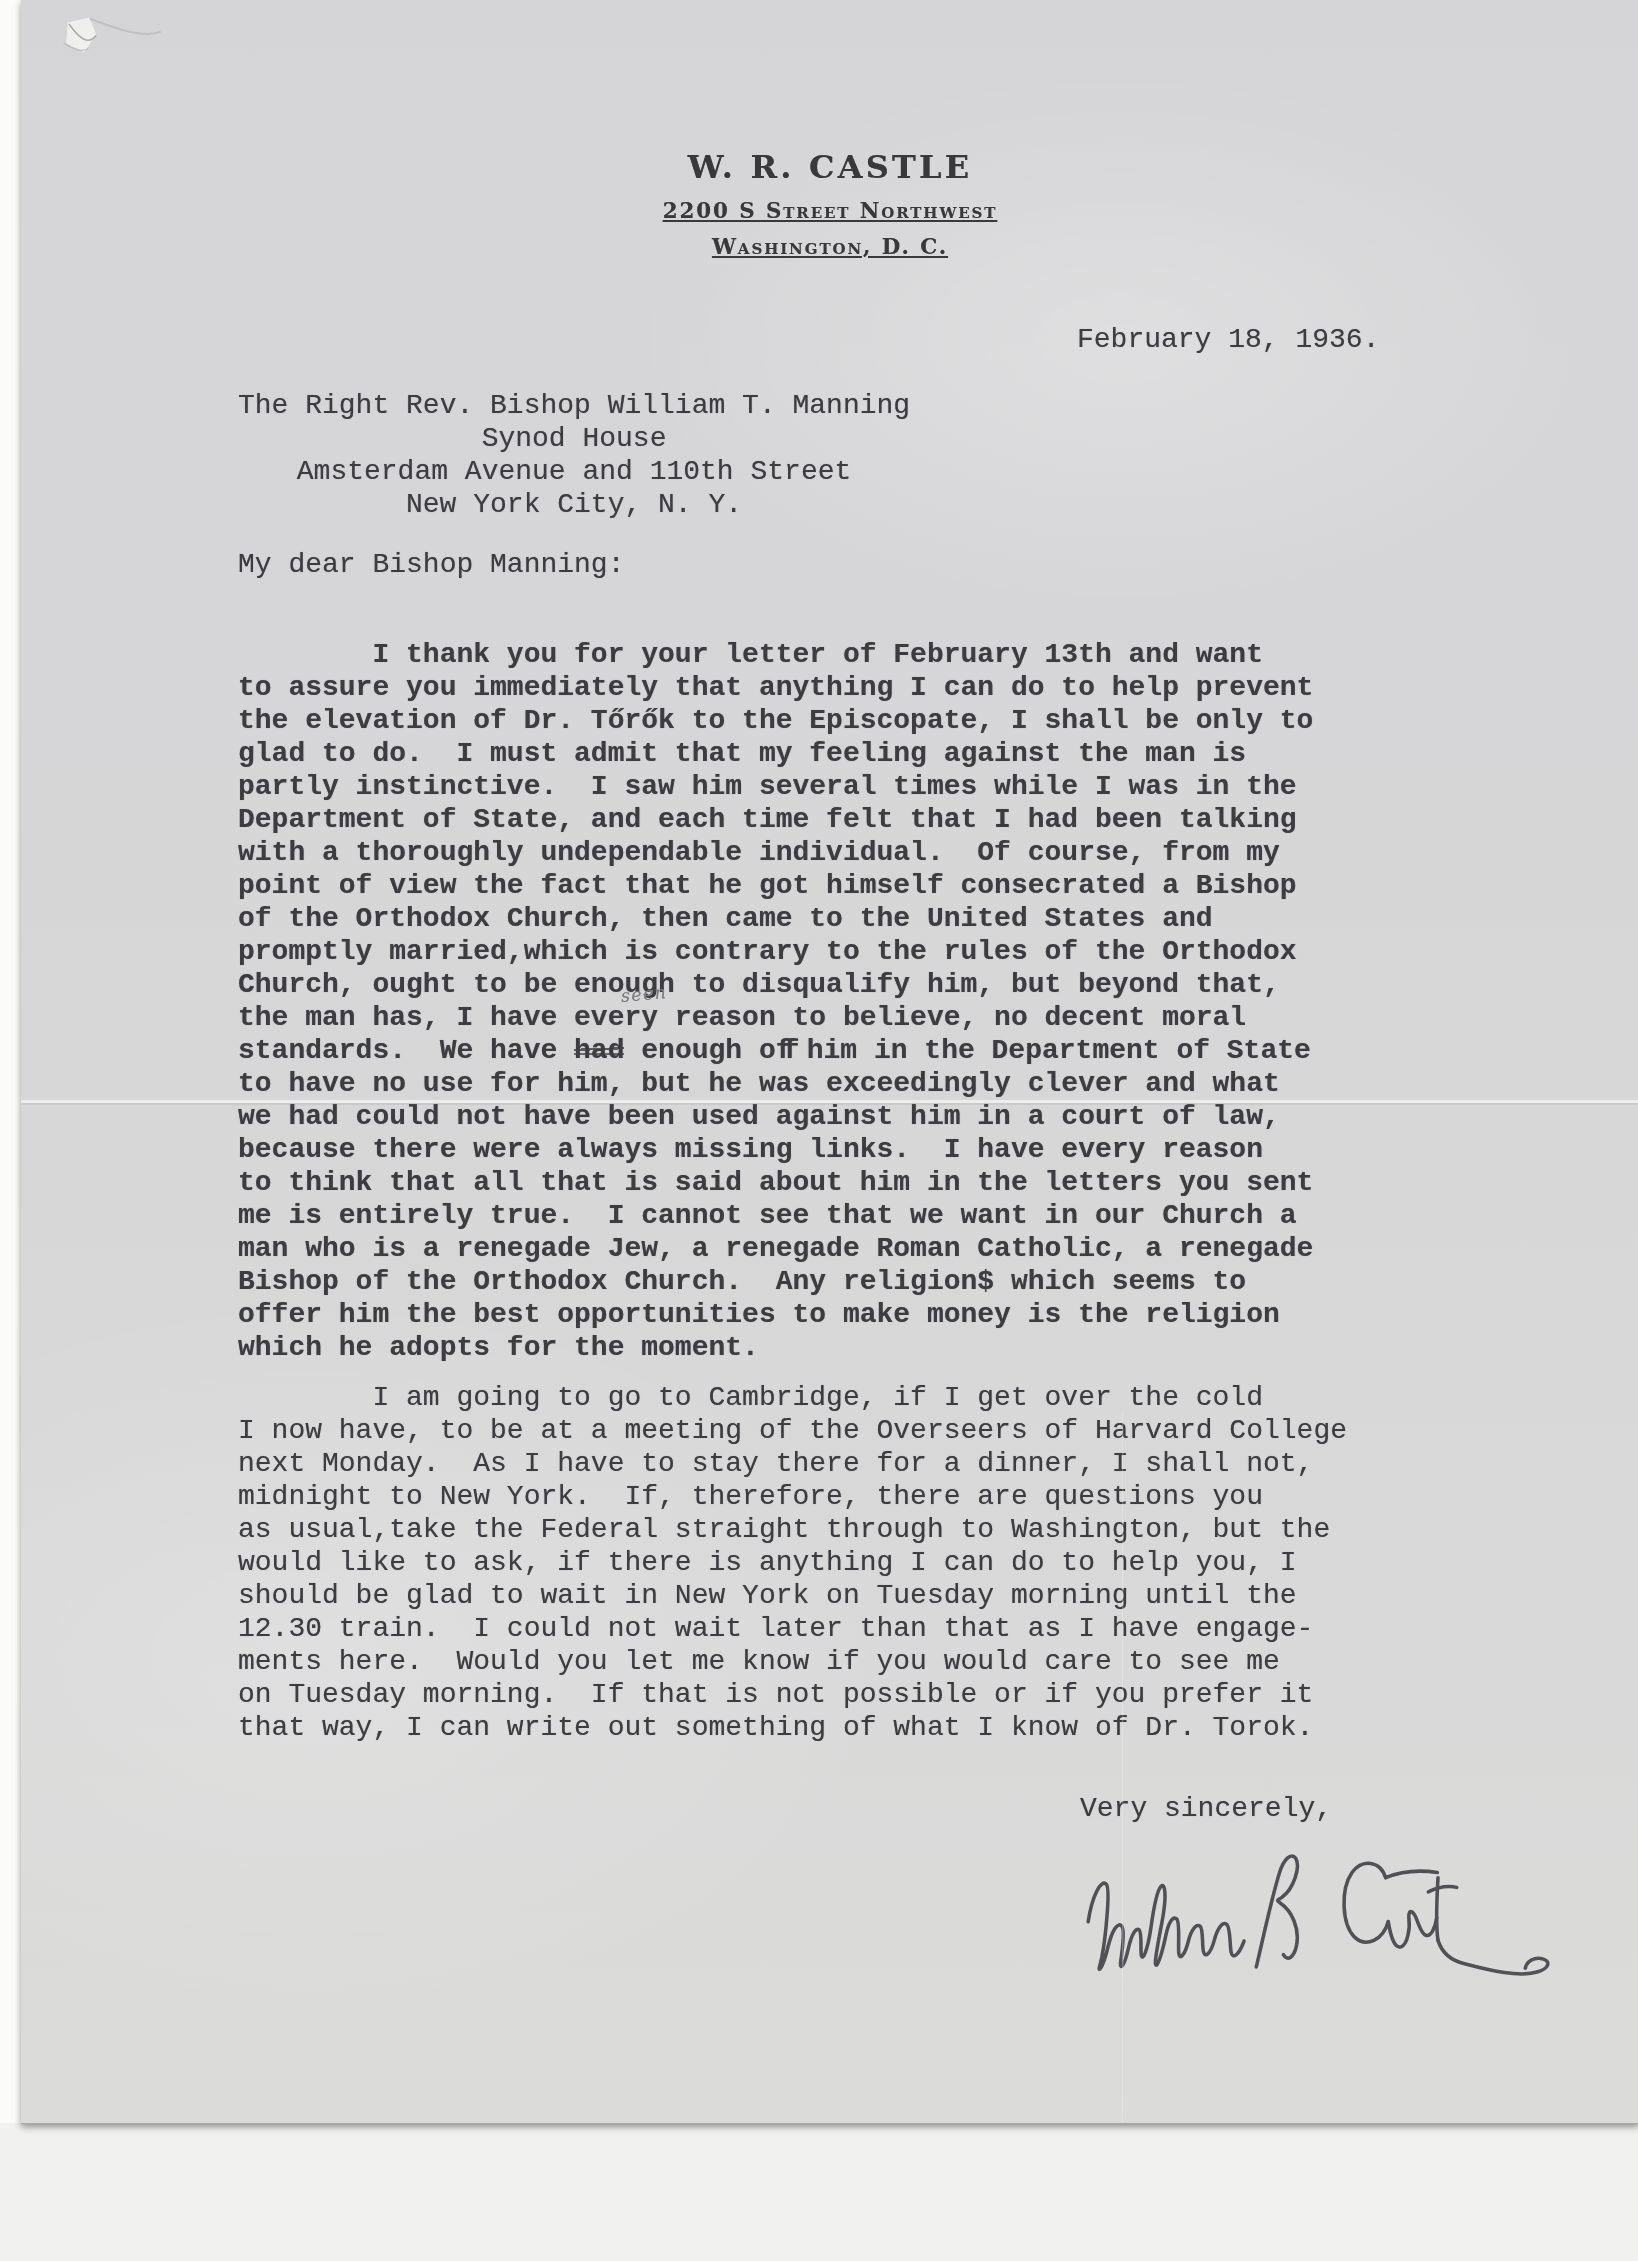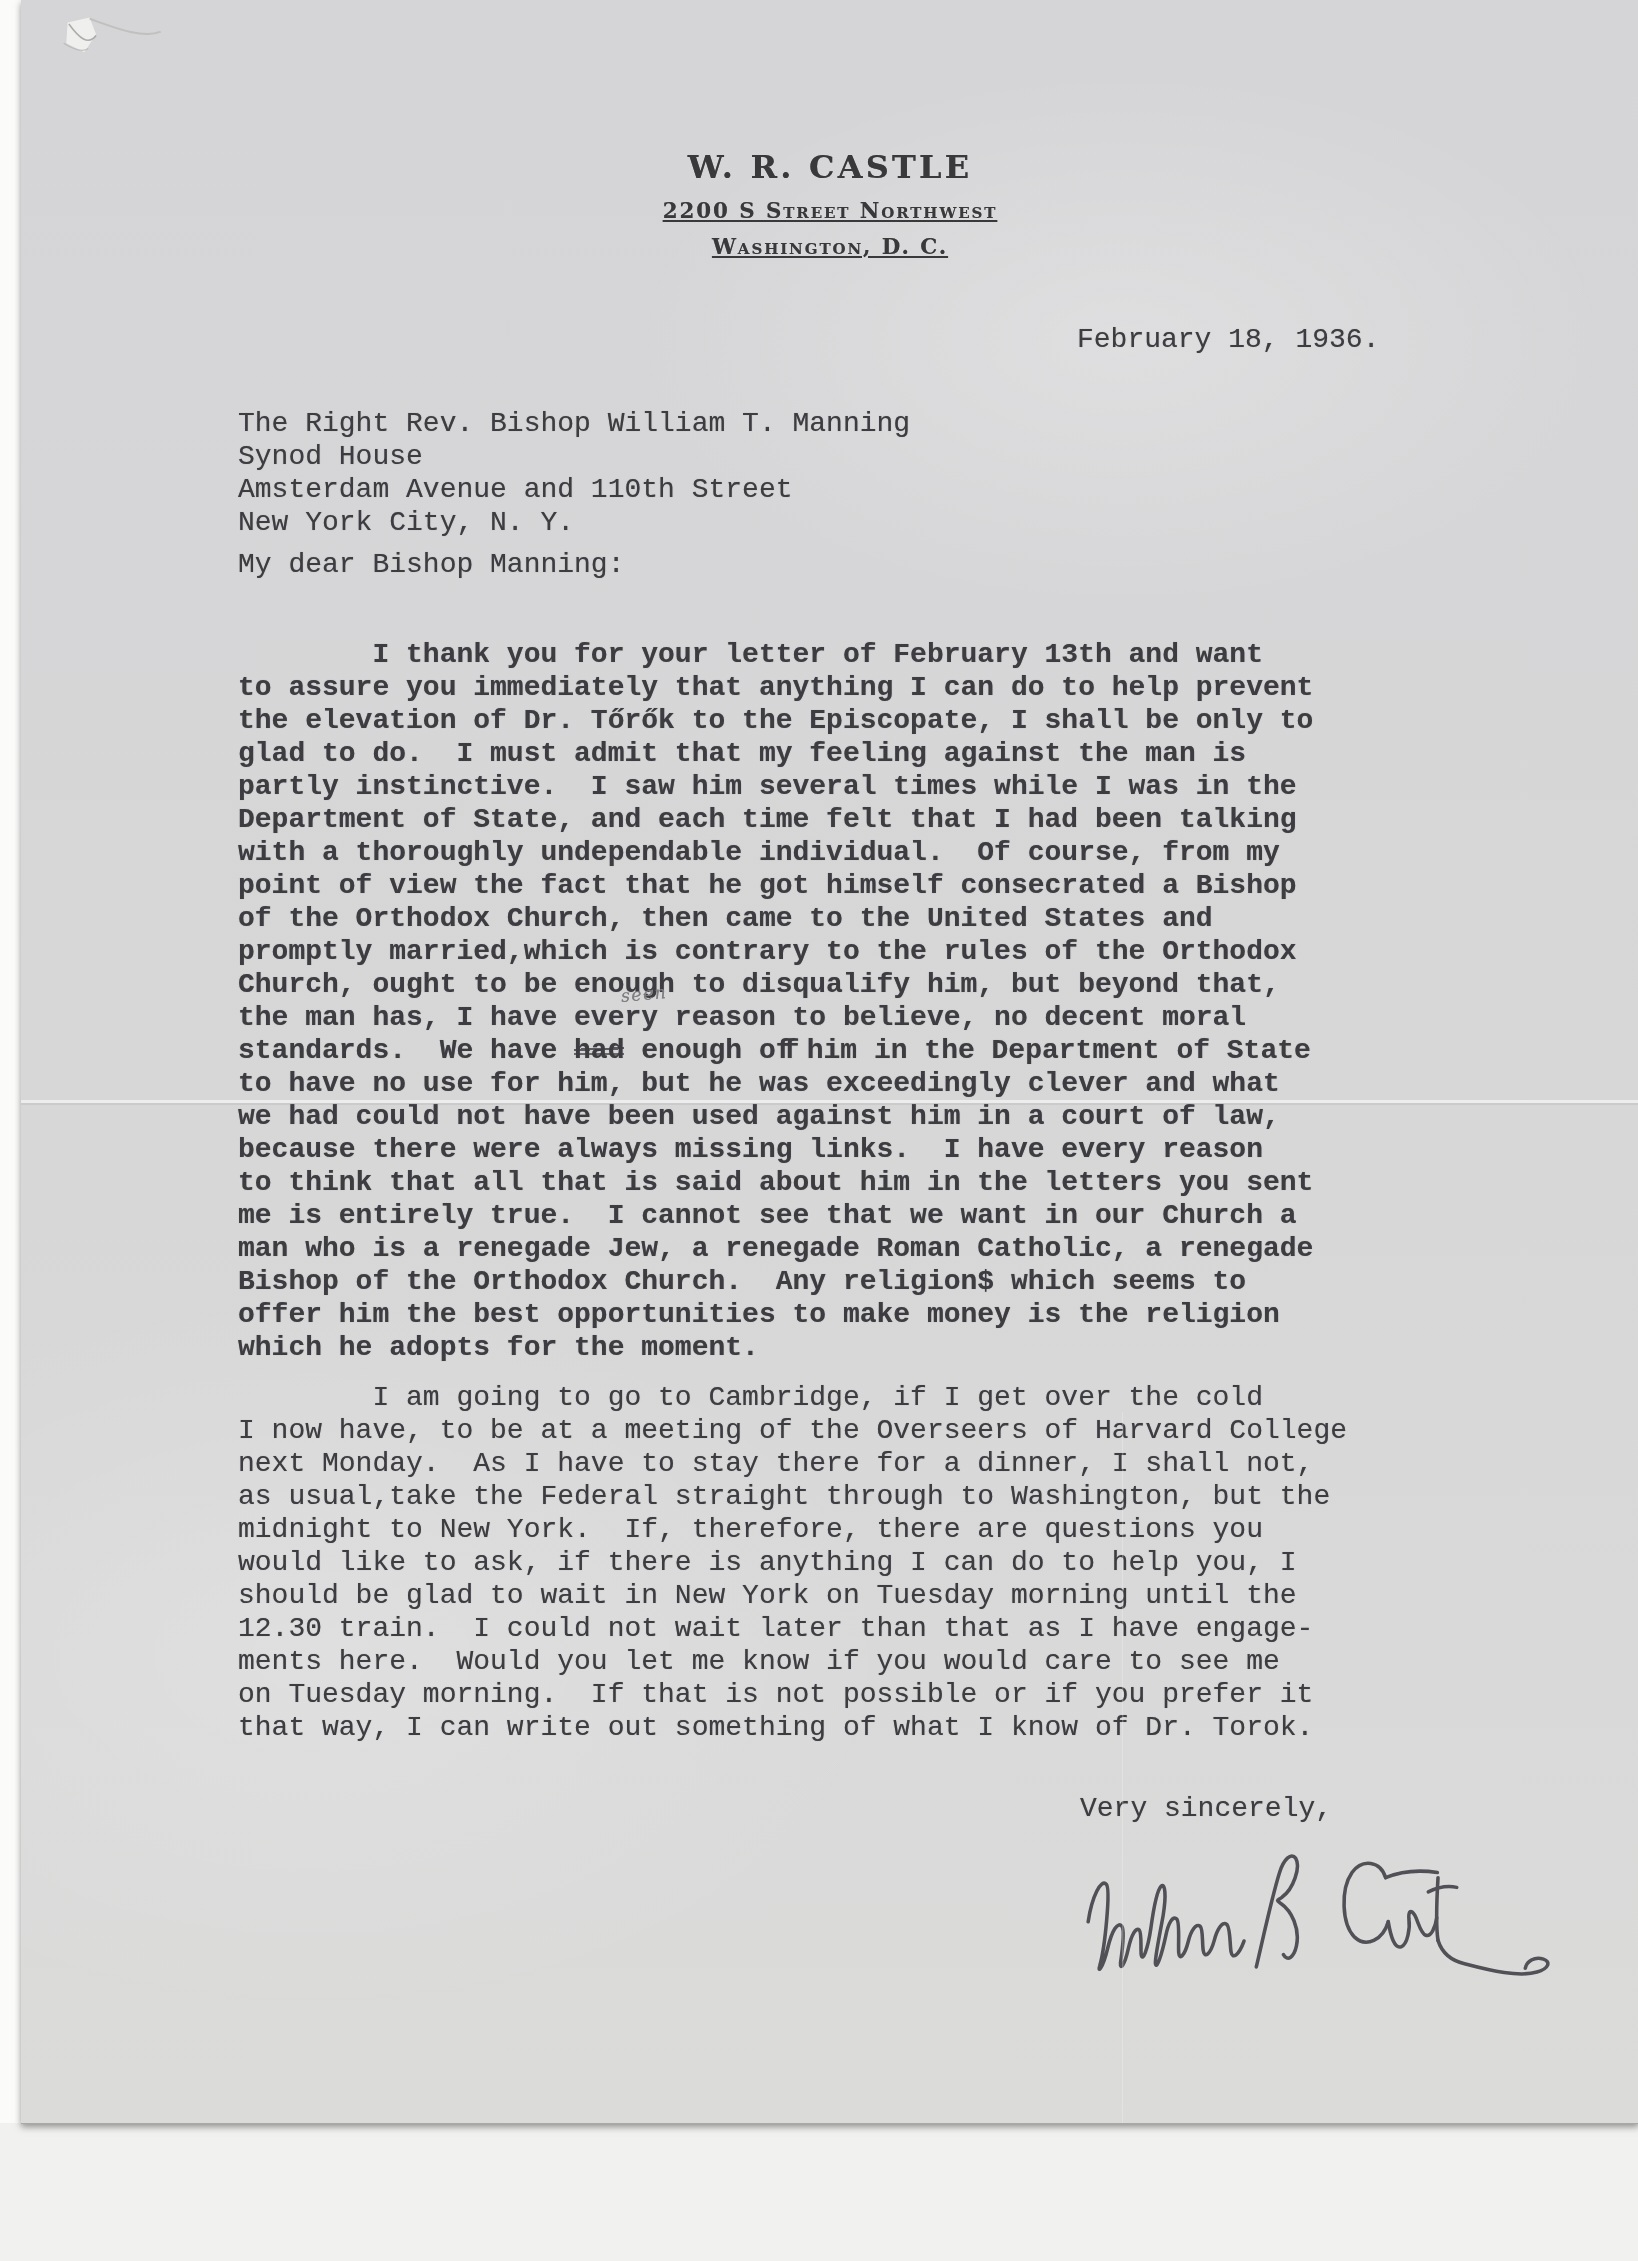"The Right Rev. Bishop William" .recipient { text-align: none -> center; top: 407px -> 389px }
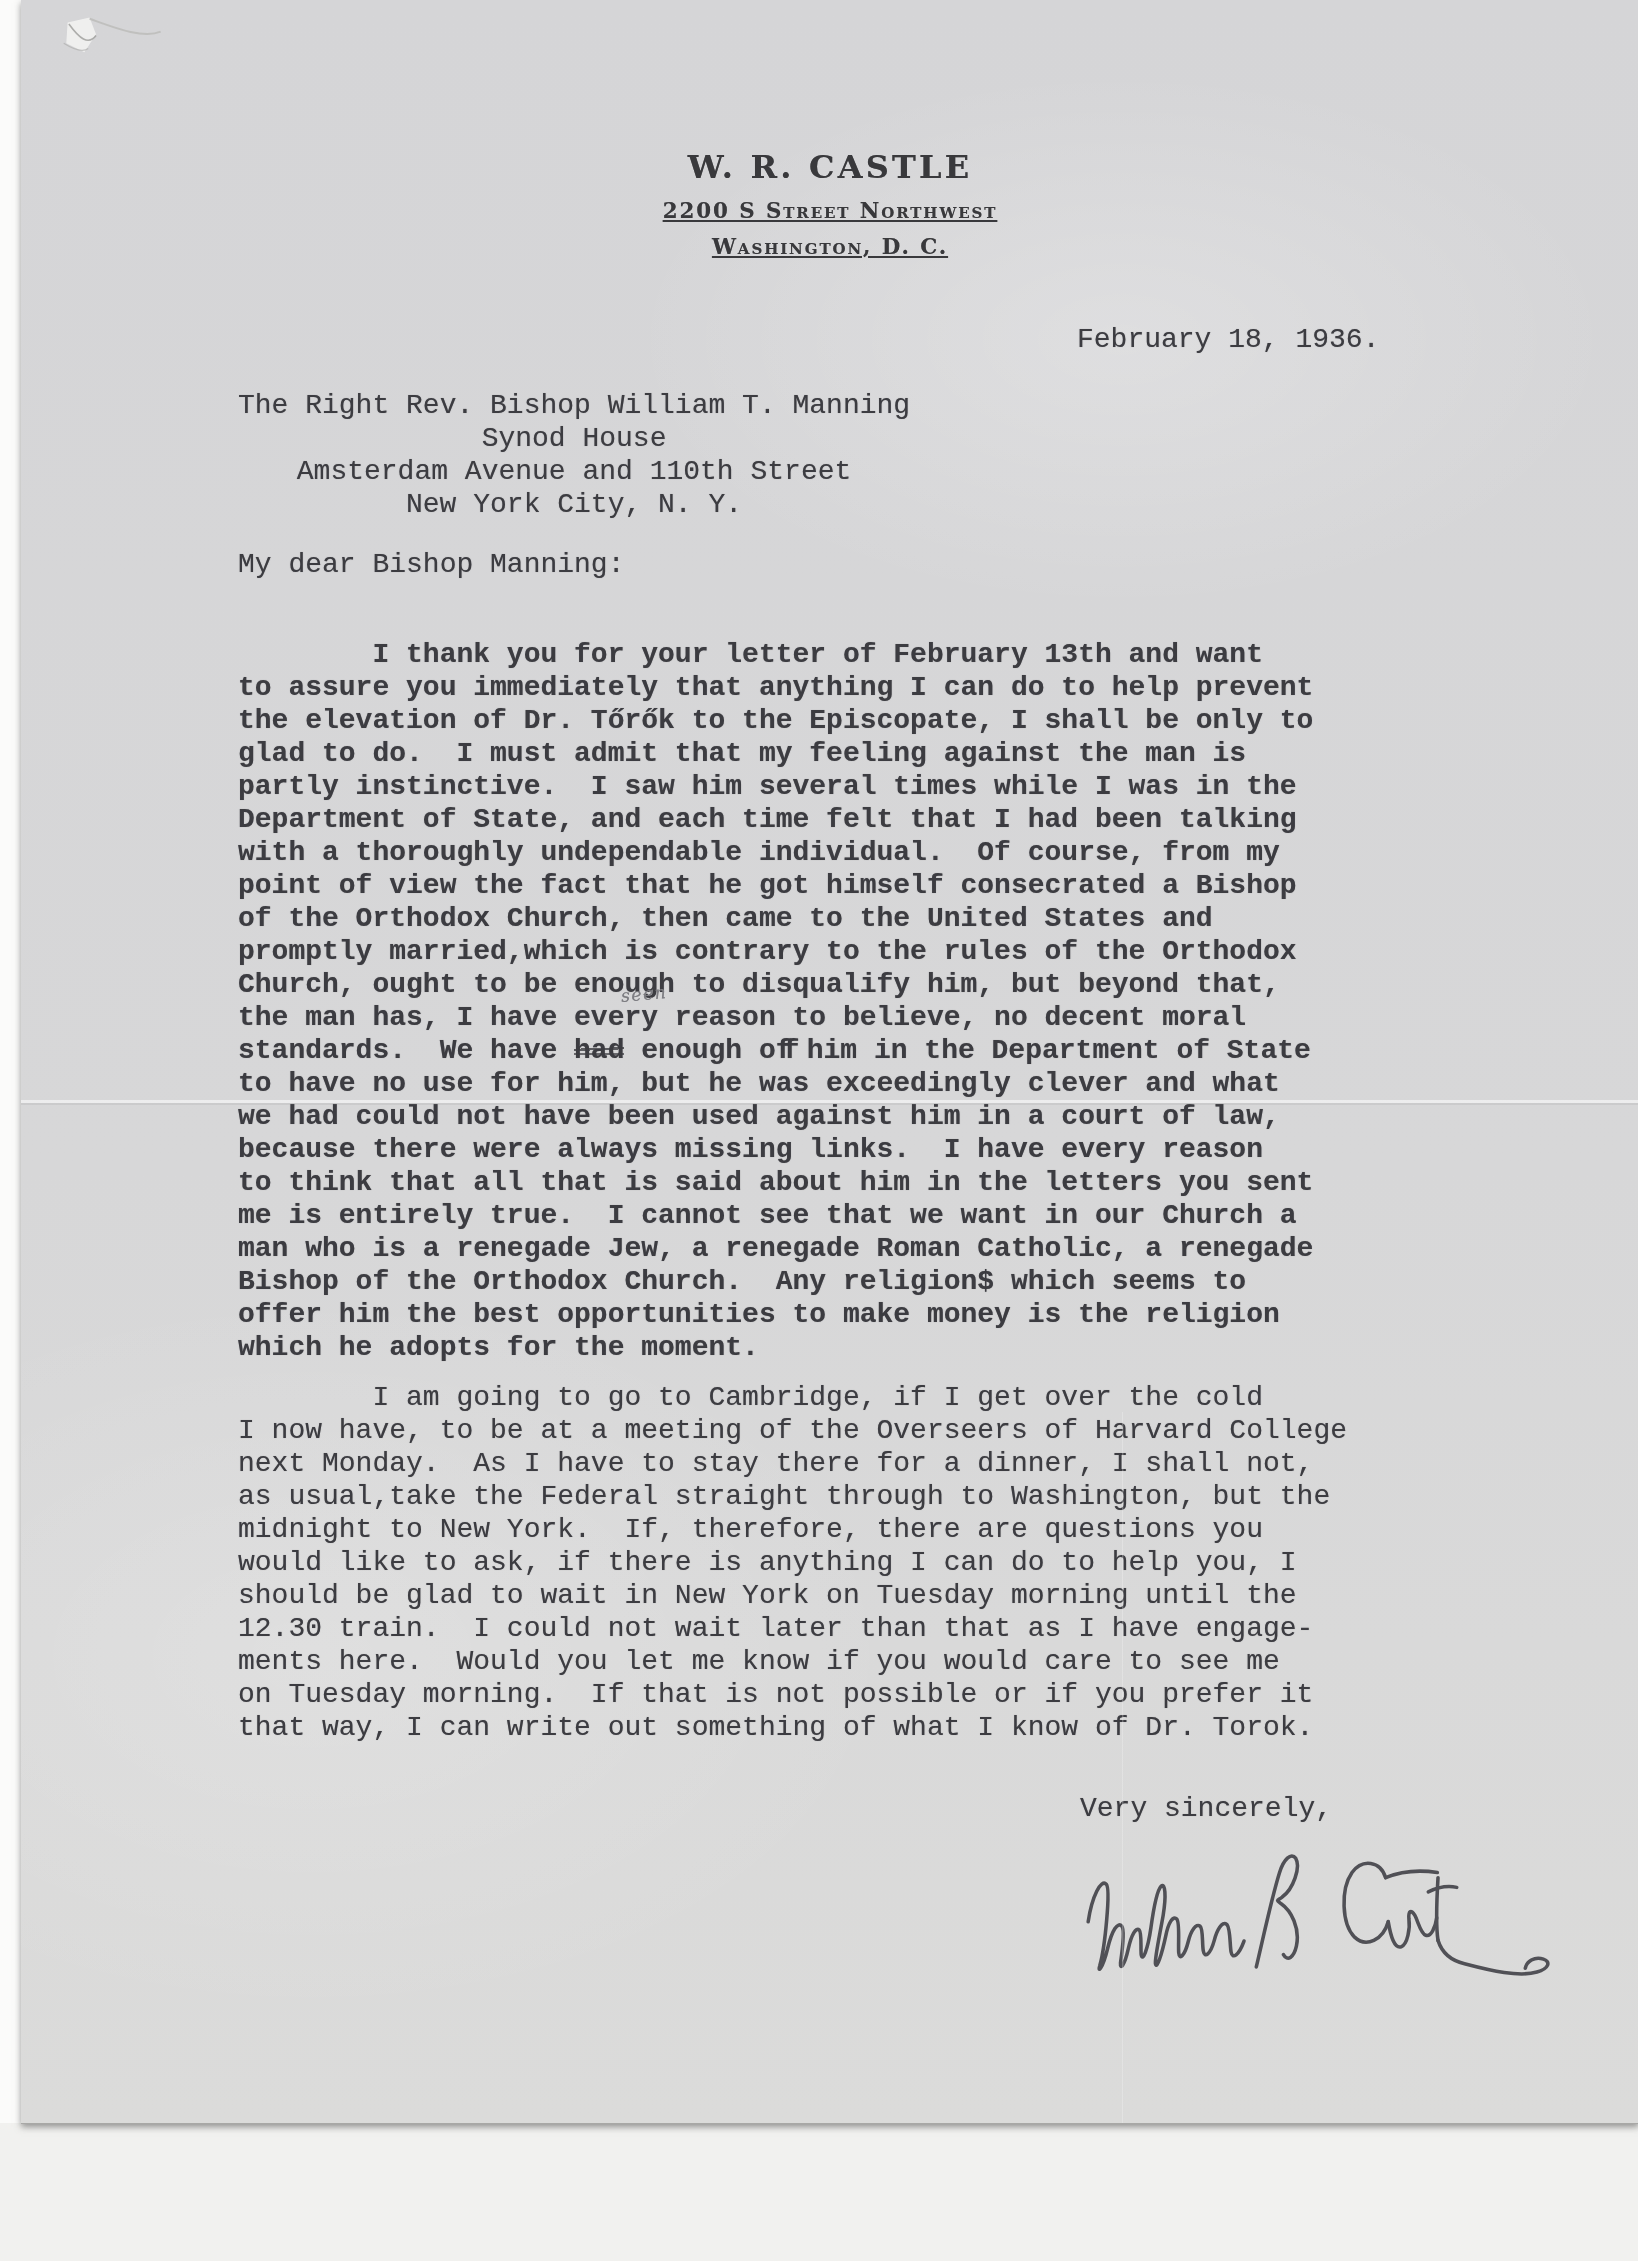"as usual,take the Federal straight" div.tline { order: before "midnight to New York. If," -> after "midnight to New York. If," }
